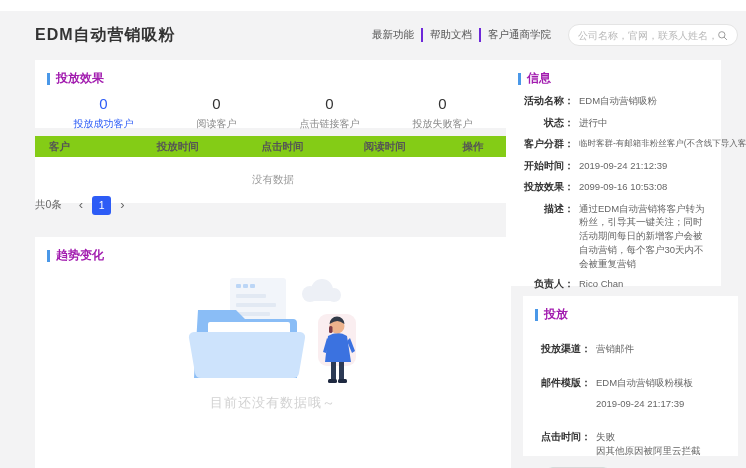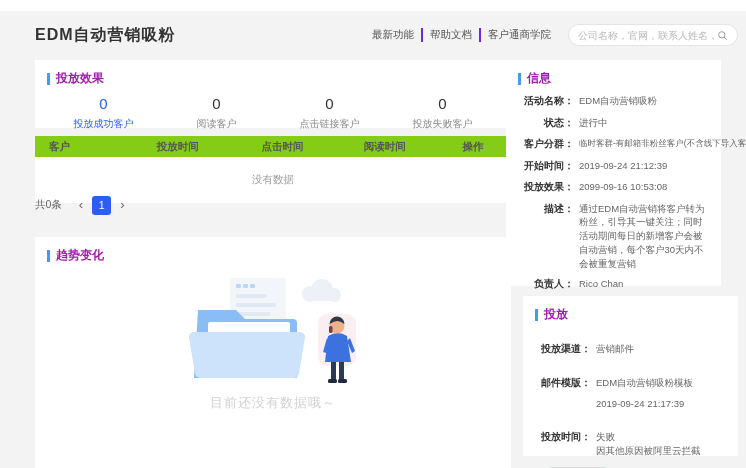"投放时间：" div.flabel { text: 投放 -> 点击 }
